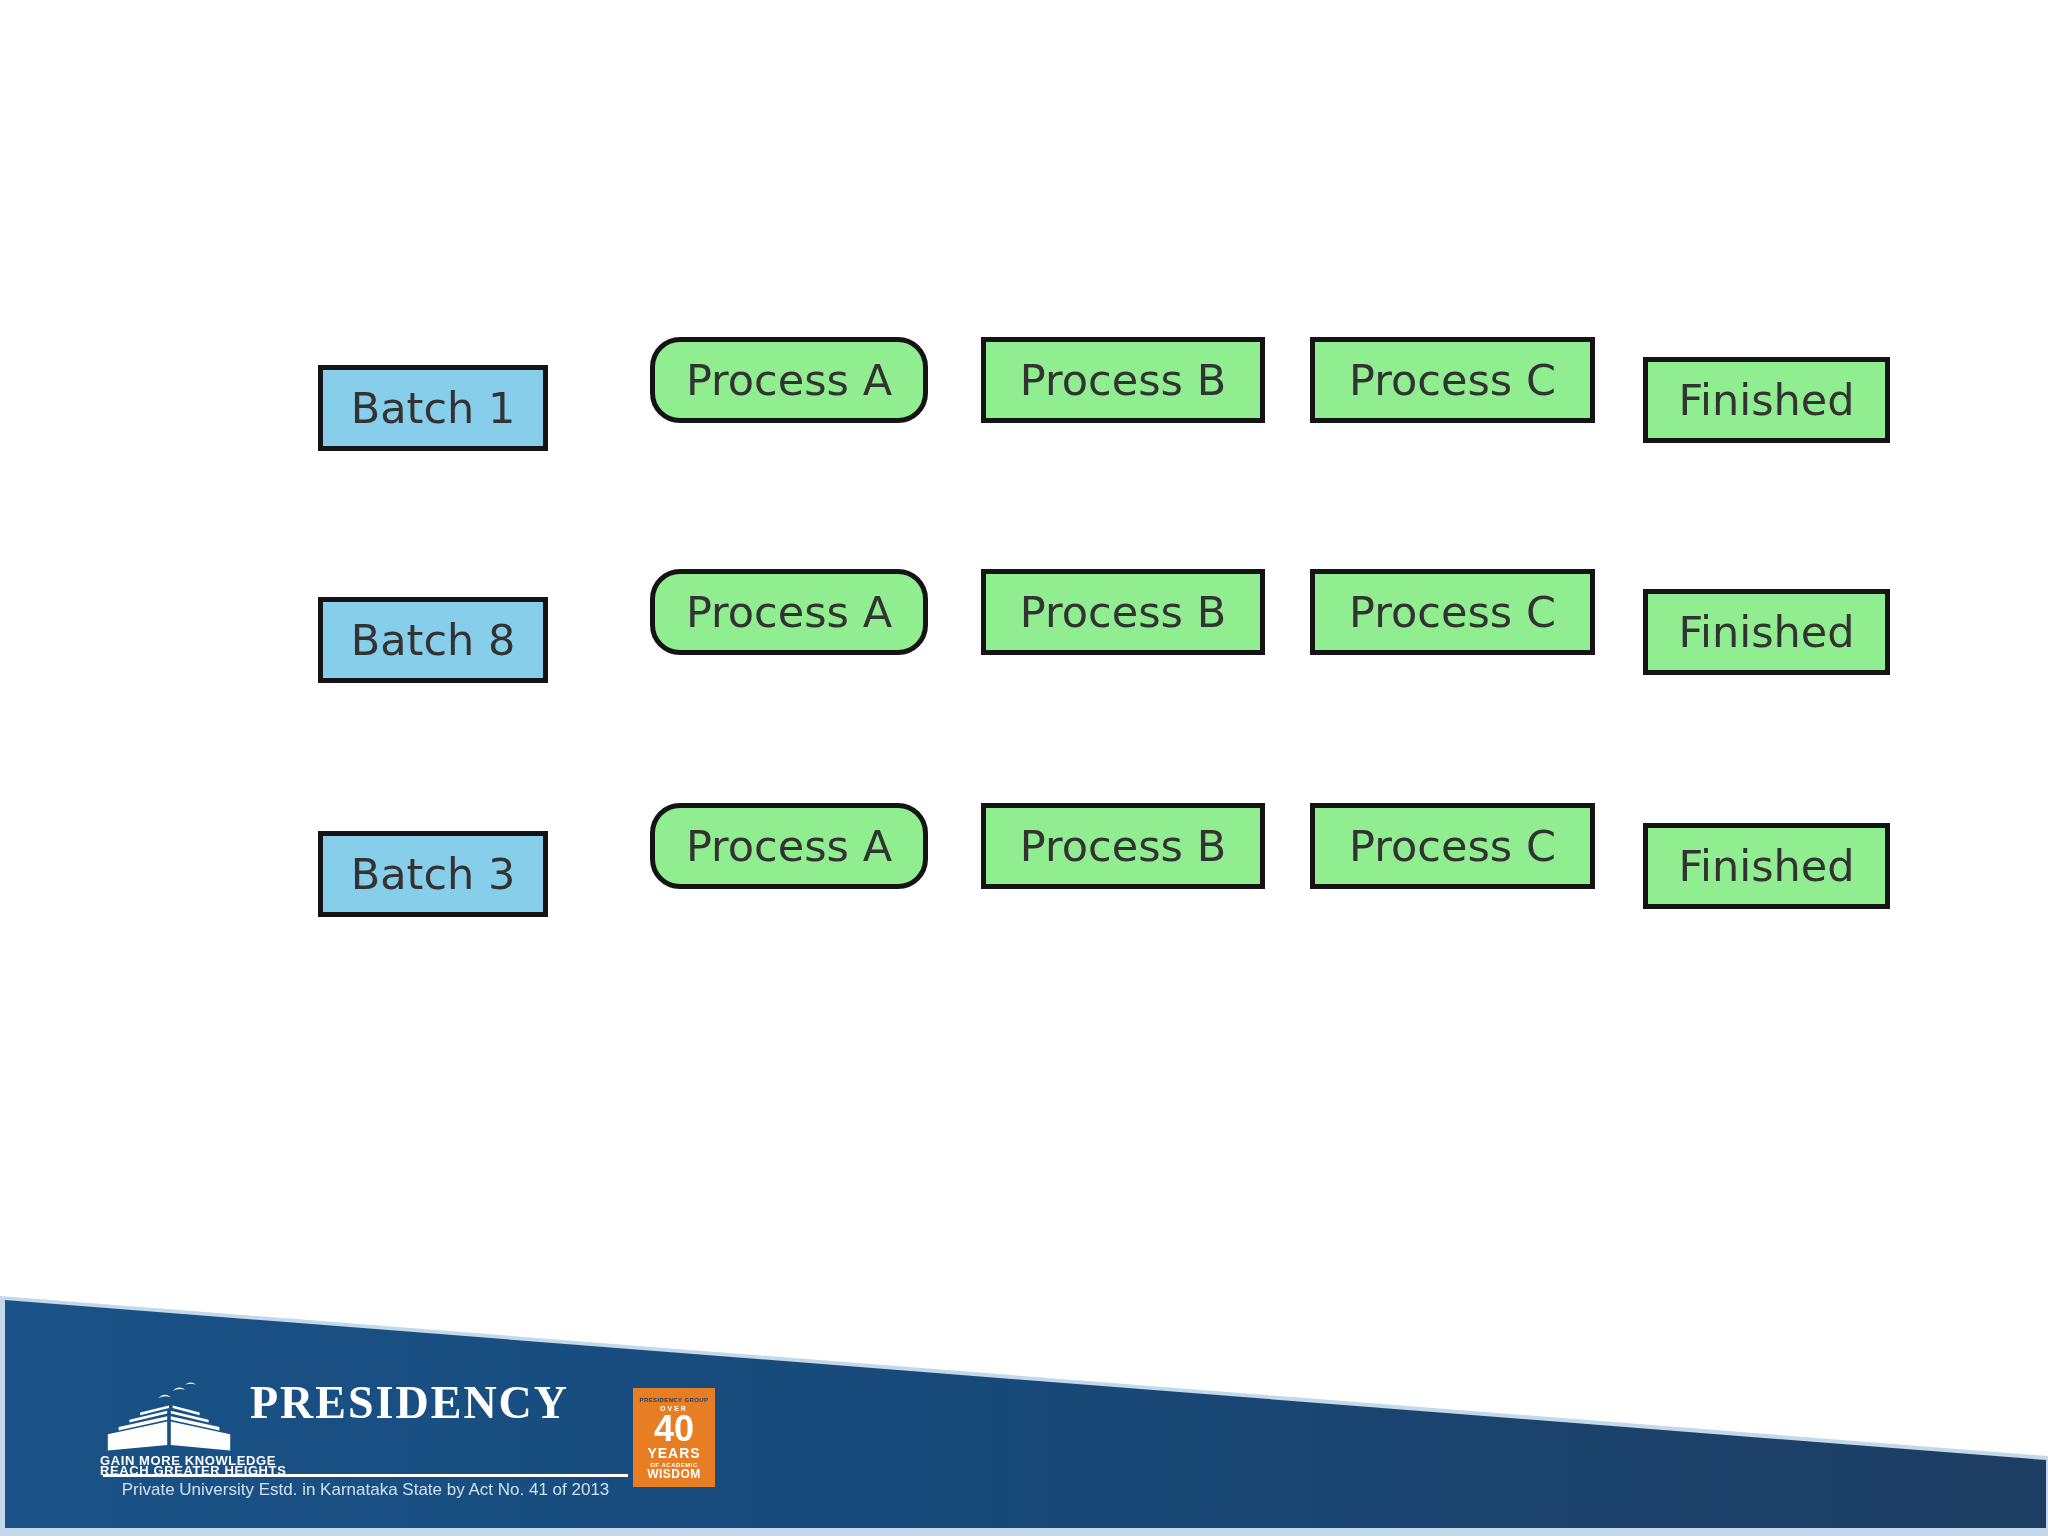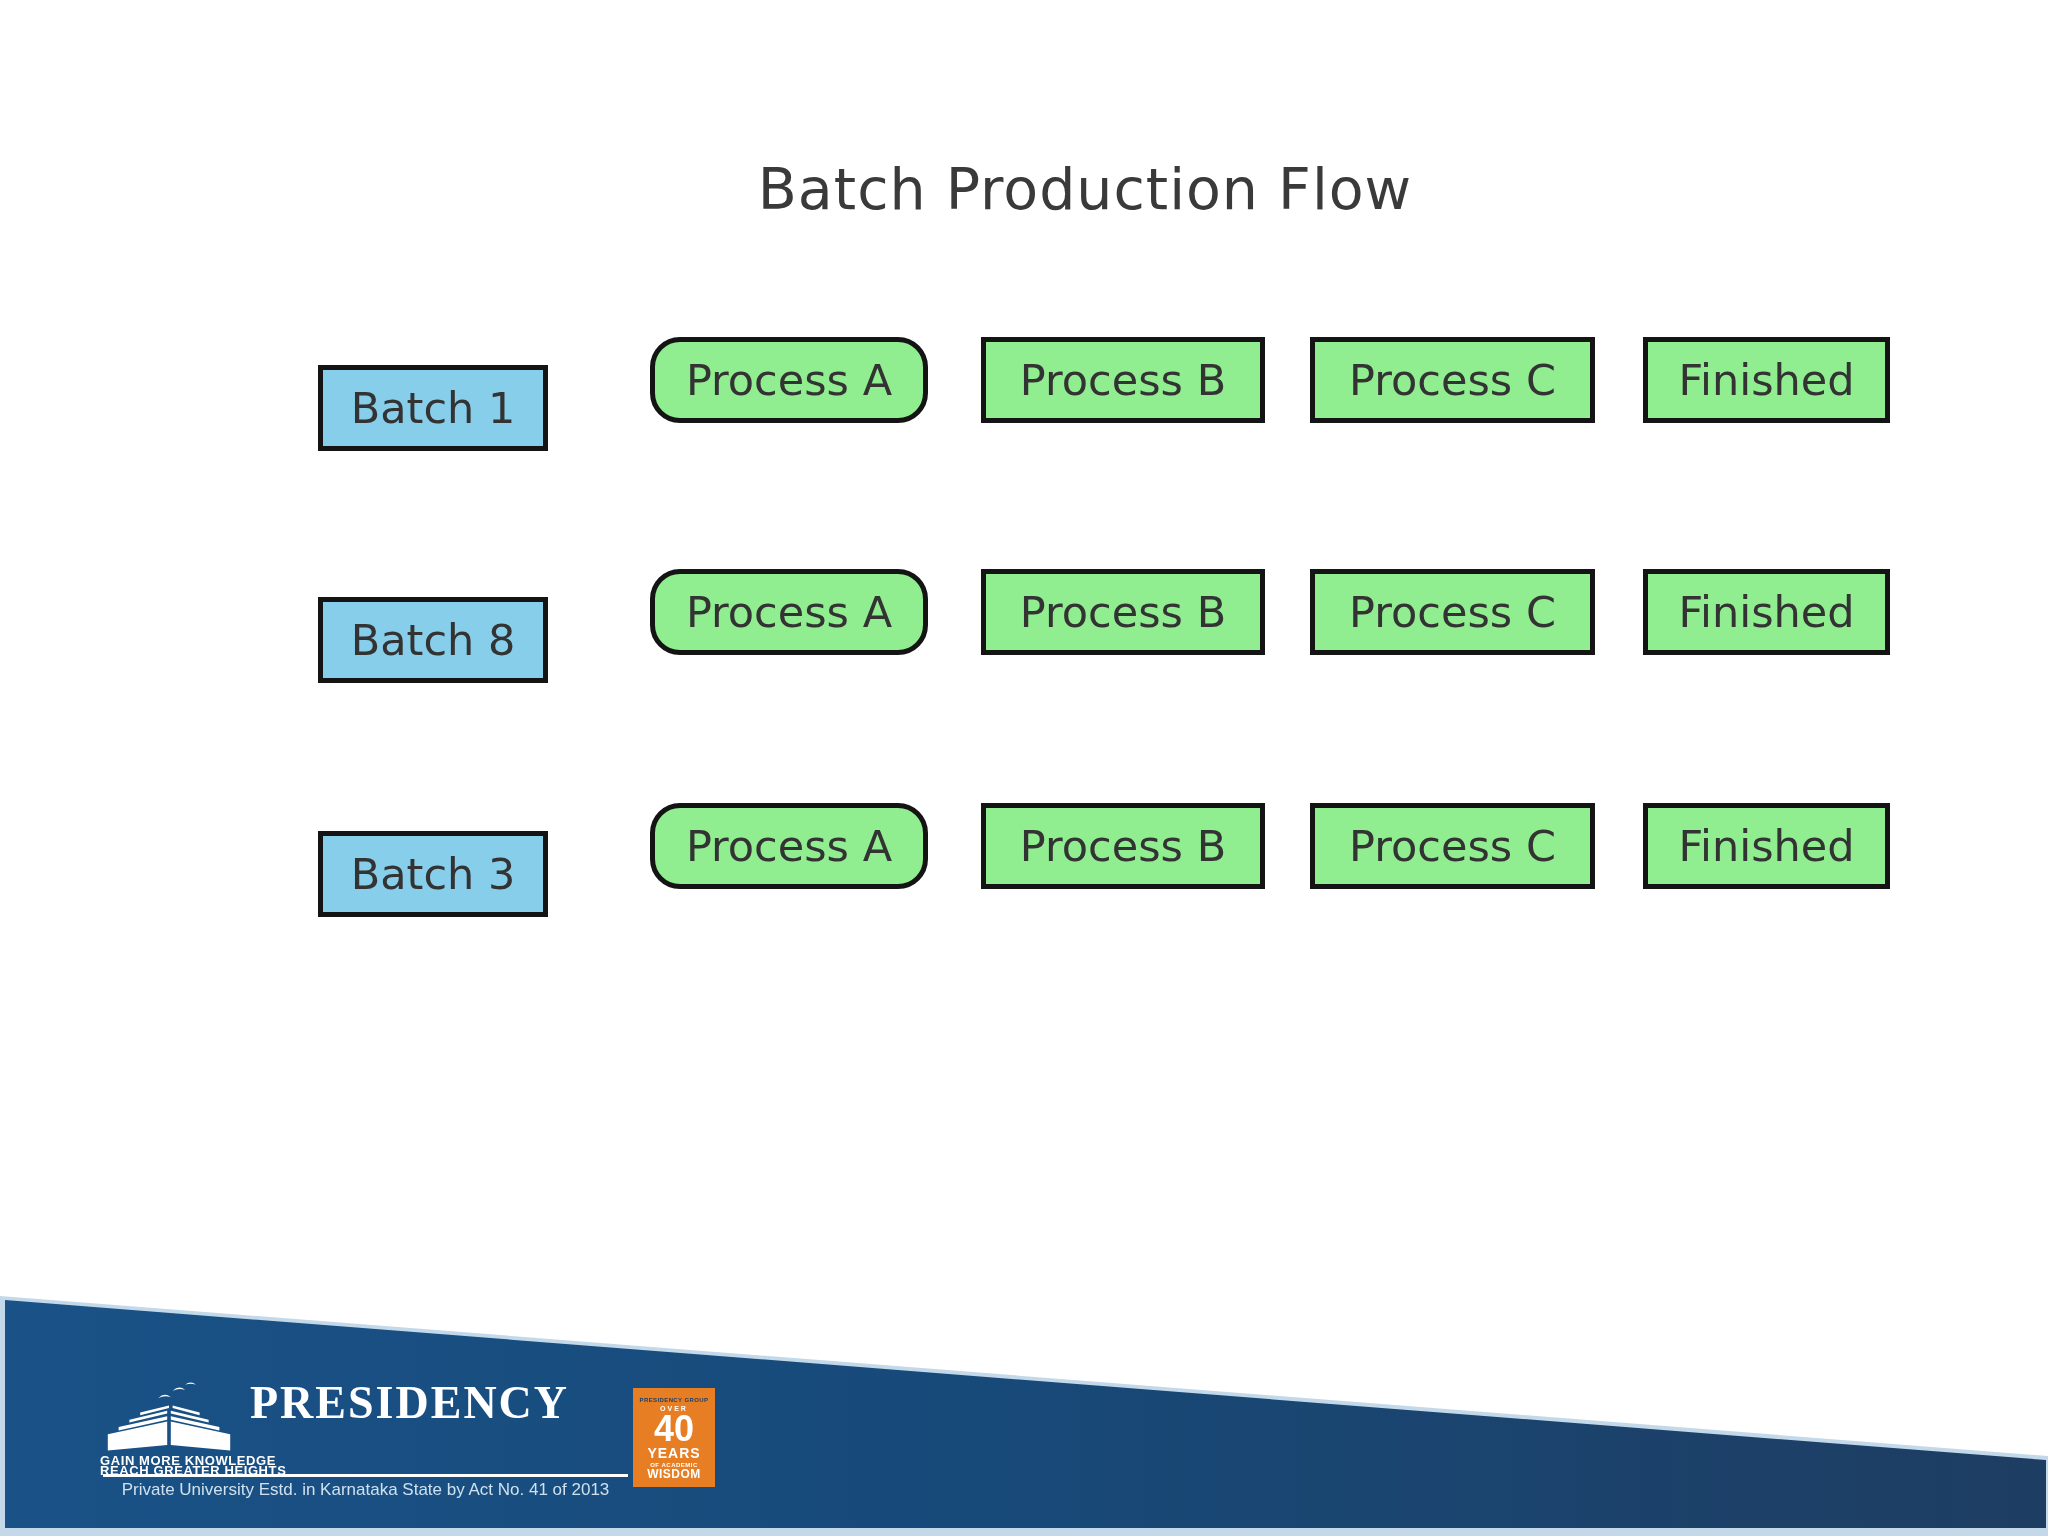"Batch Production Flow" div.slide-title { html: <div>Batch Production Flow</div> -> none }
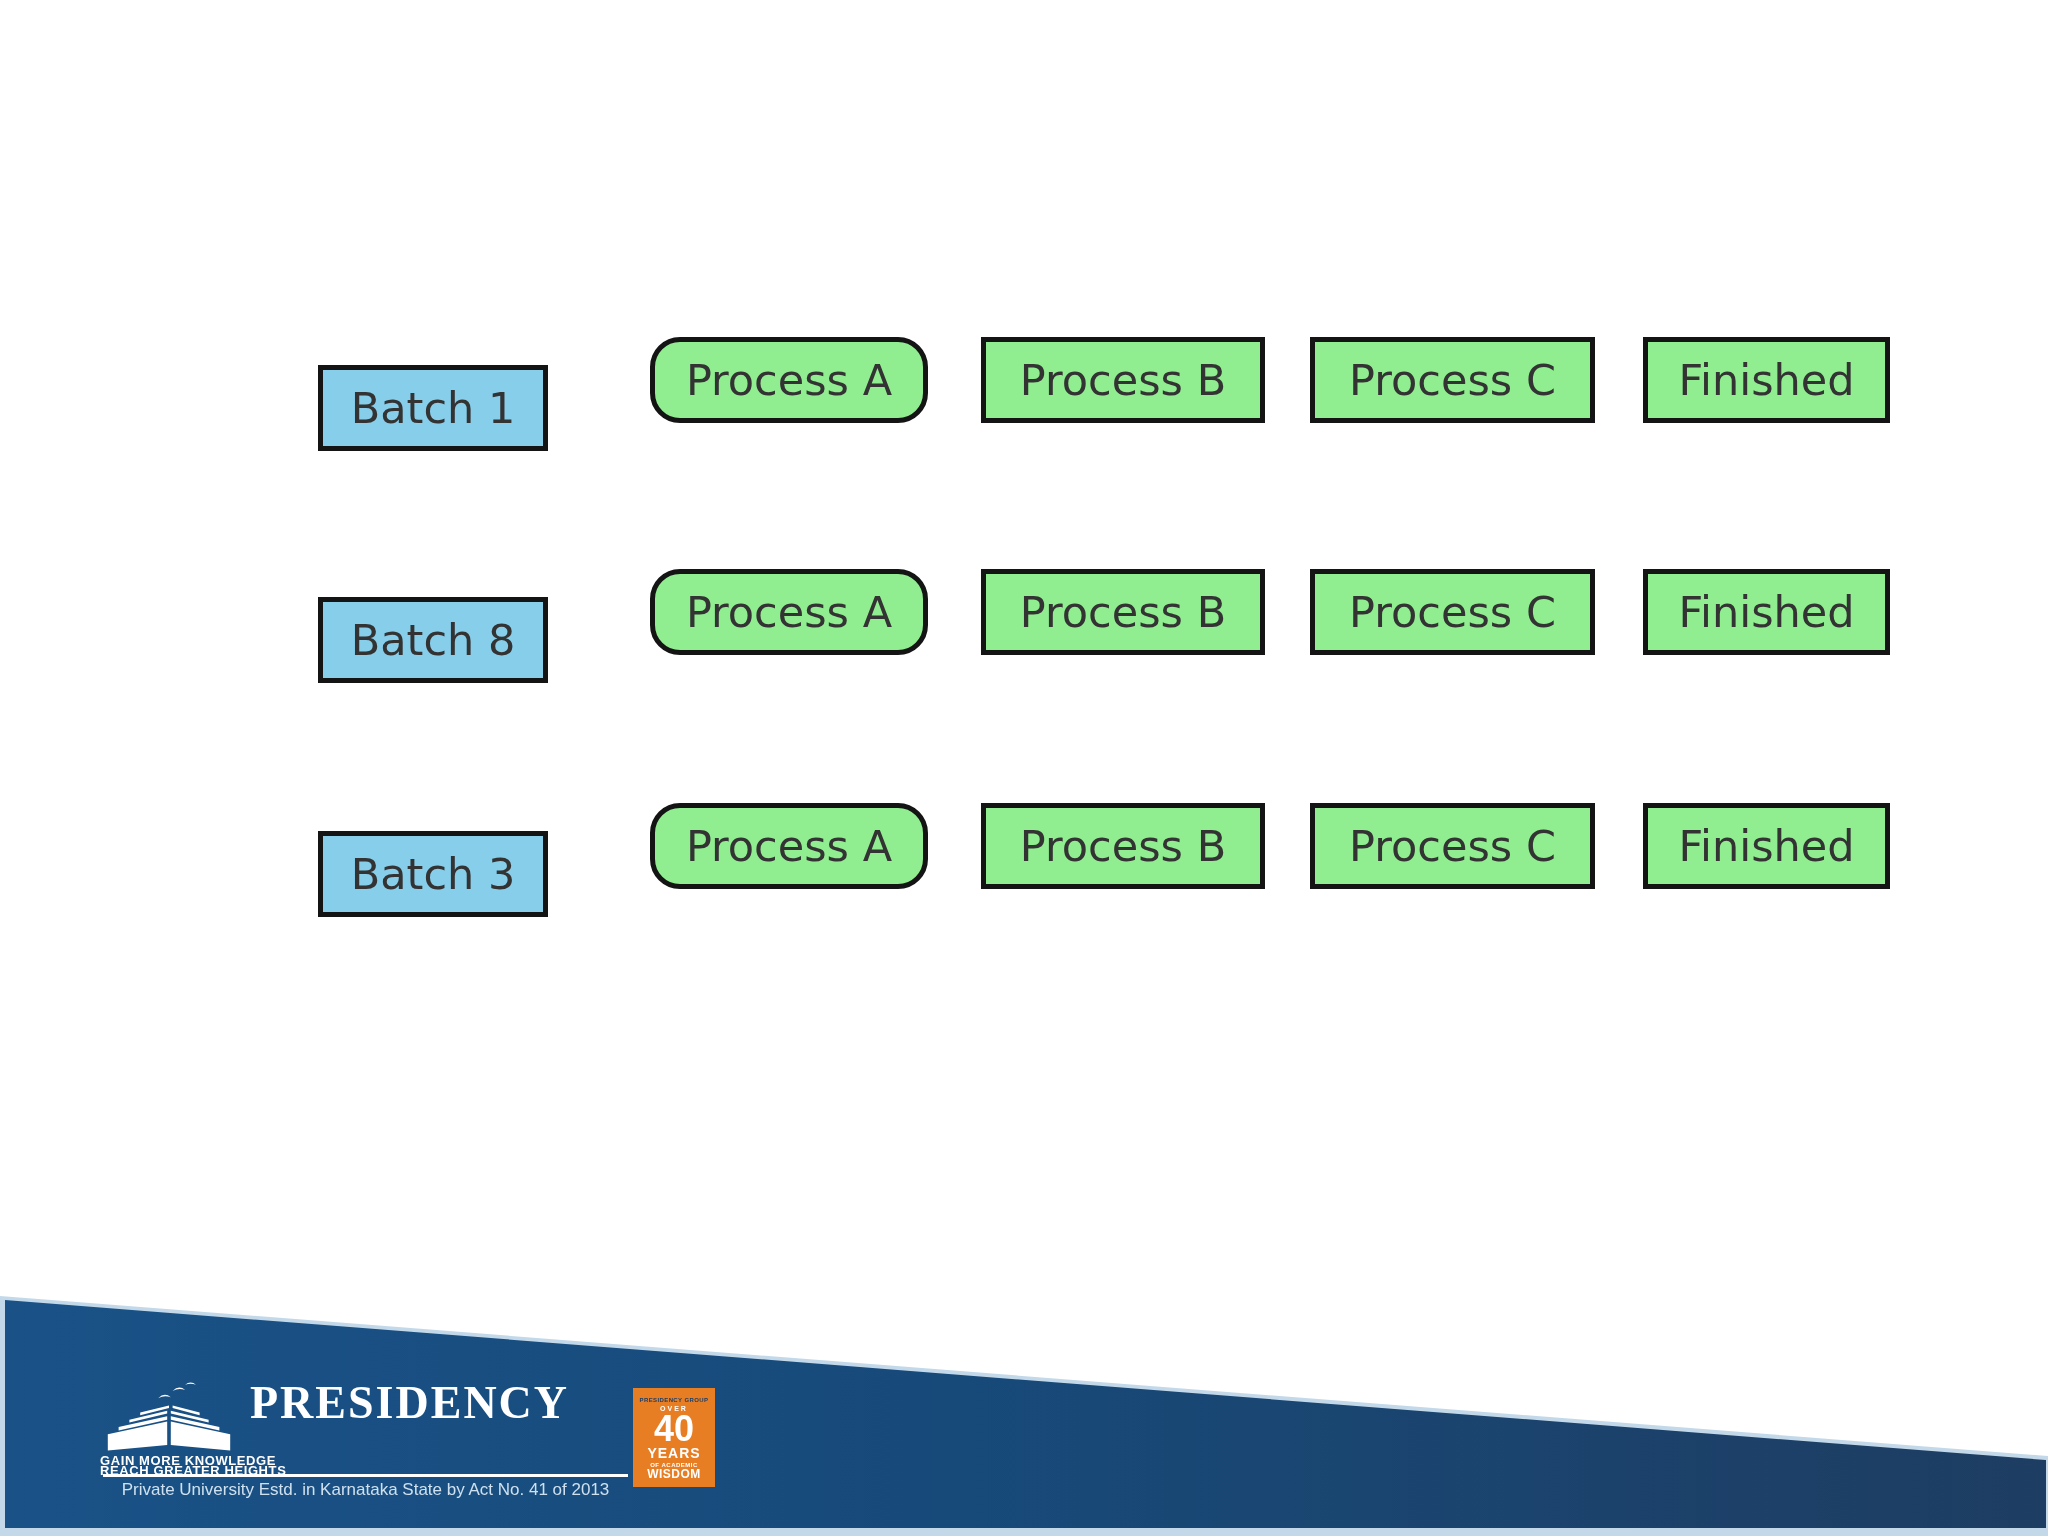"Finished" .col-4 { margin-top: none -> 20px }
